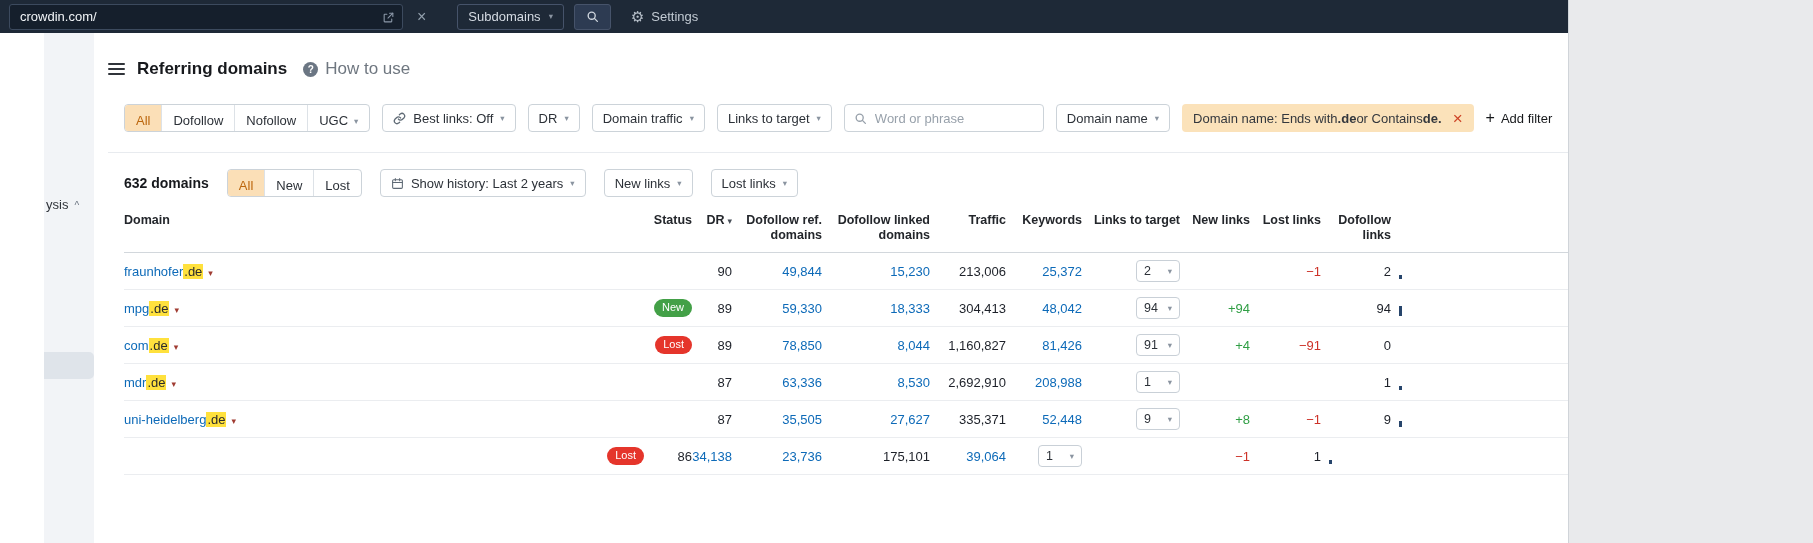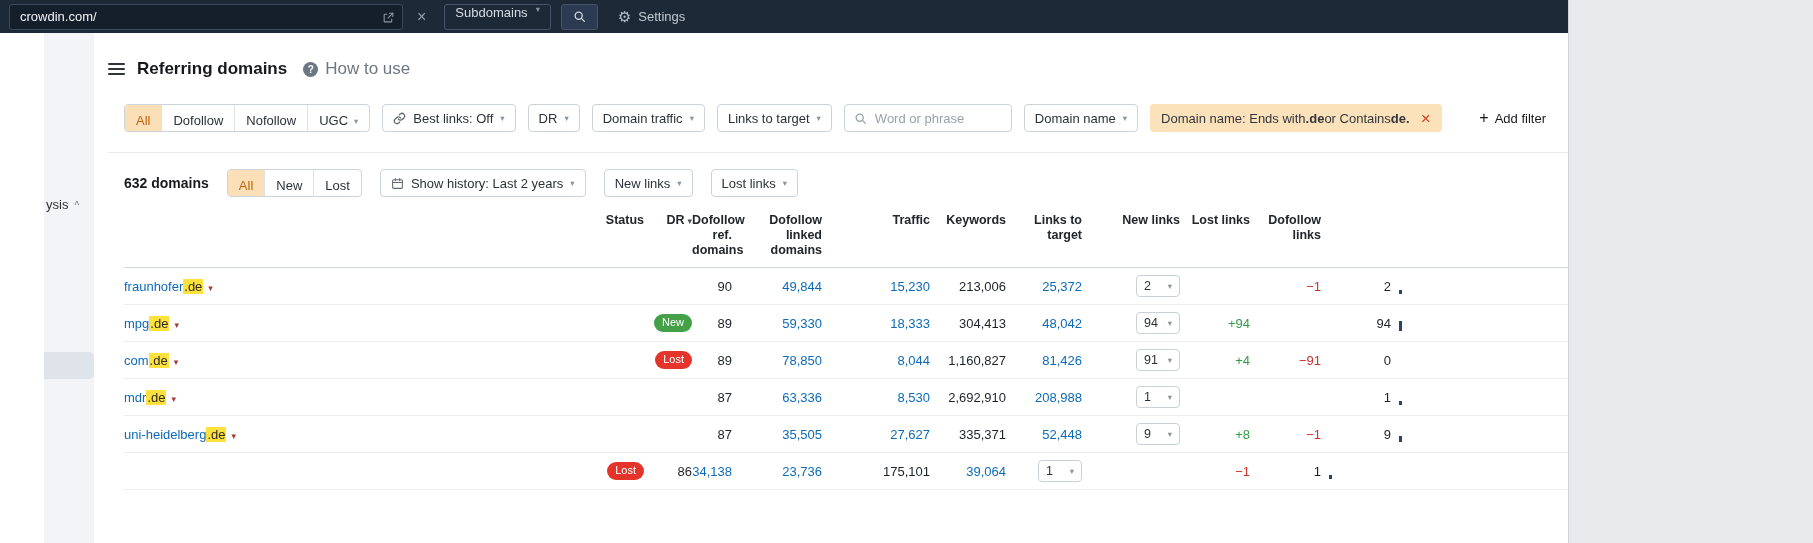"Subdomains" .tb-btn { align-items: flex-start -> center; margin-left: 18px -> 31px }
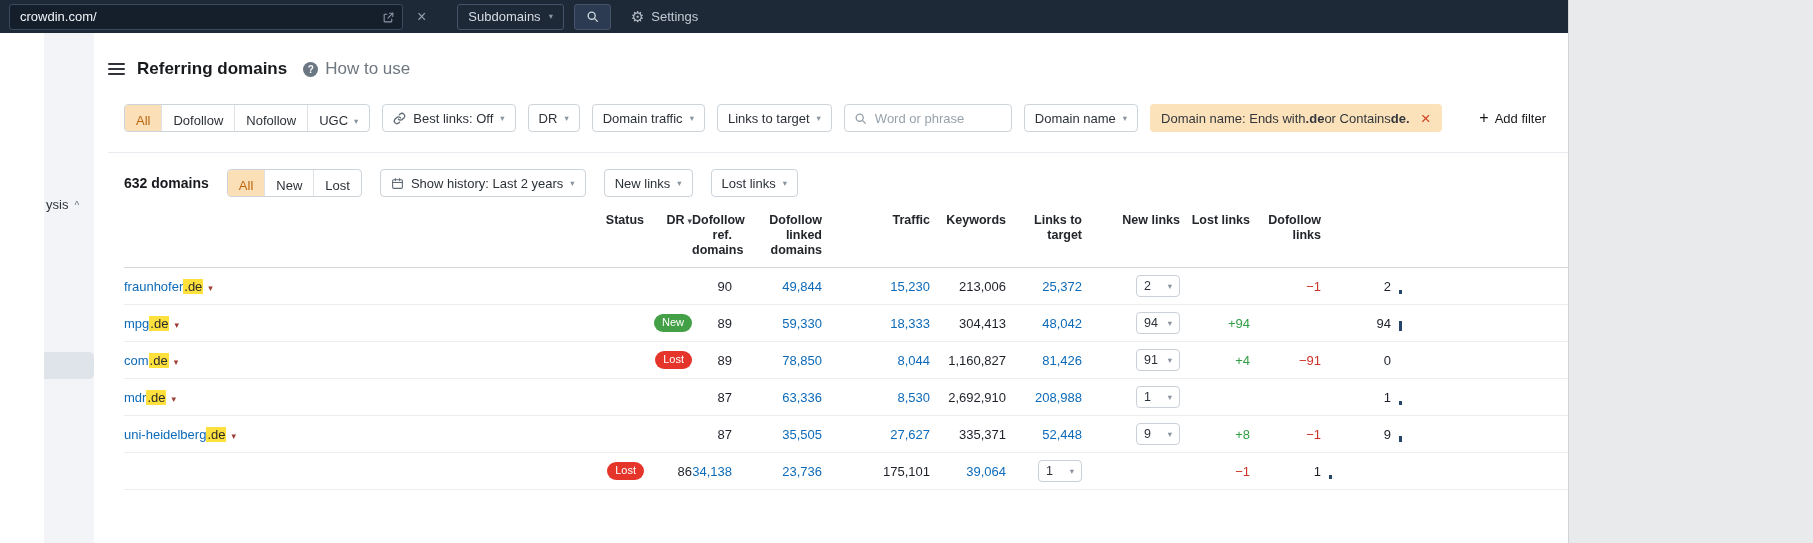"Word or phrase" .fsearch input { width: 168px -> 200px }
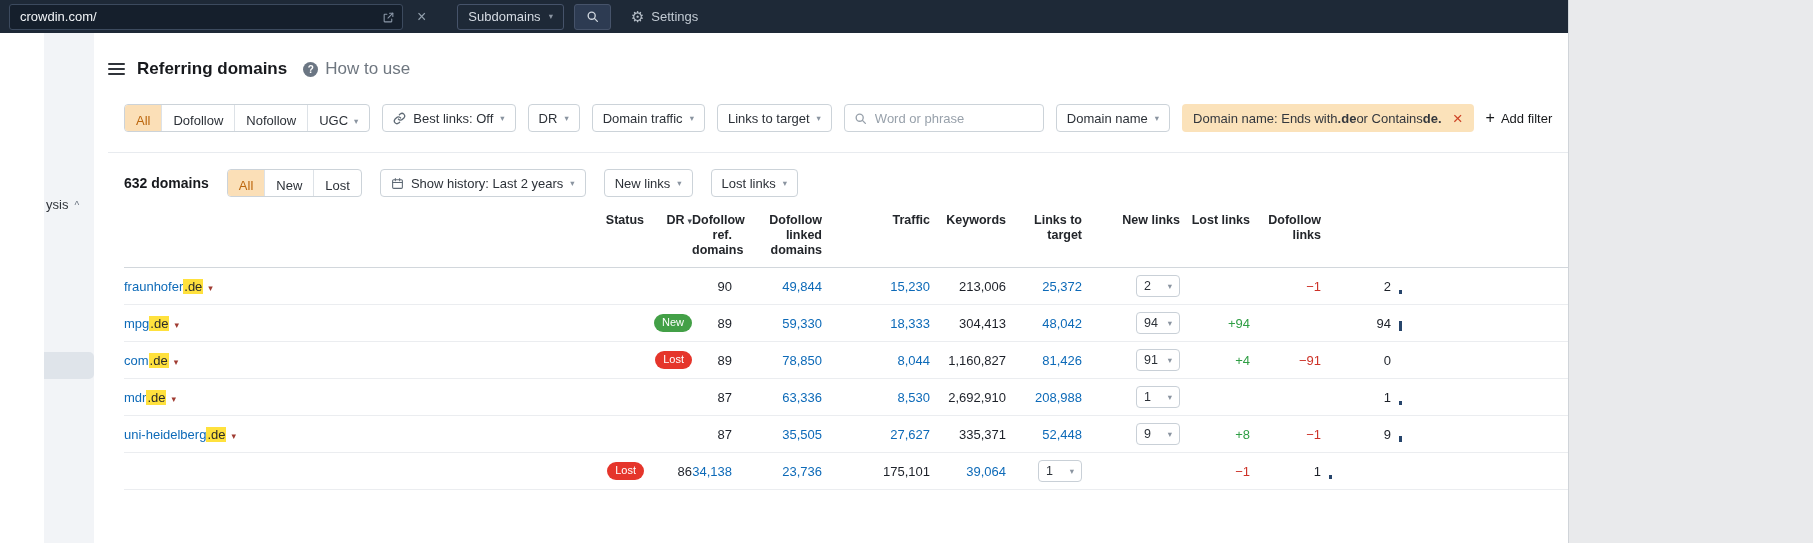"Domain" span.th { html: none -> <span>Domain</span> }
